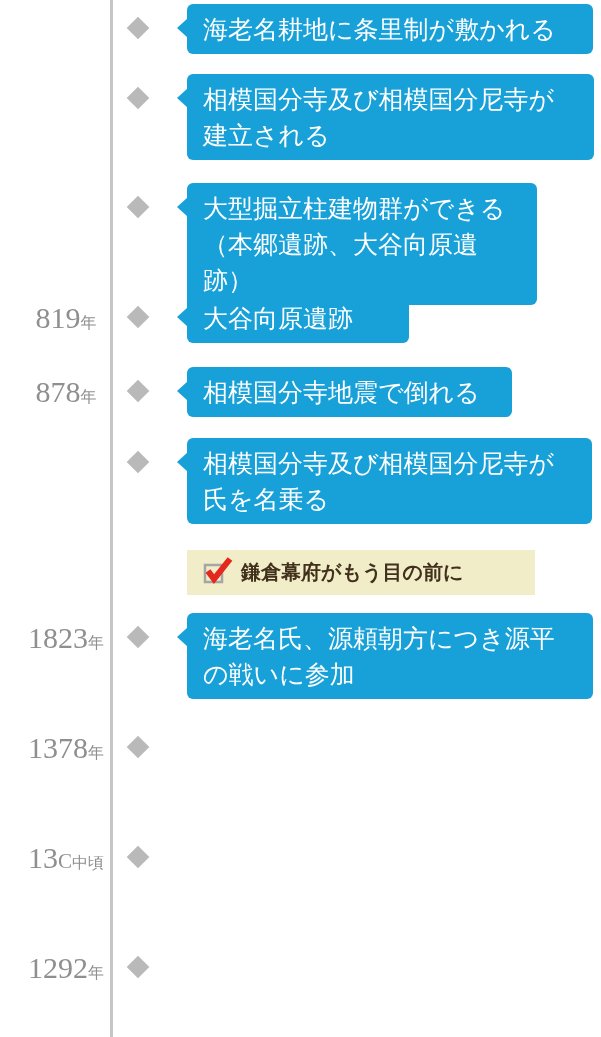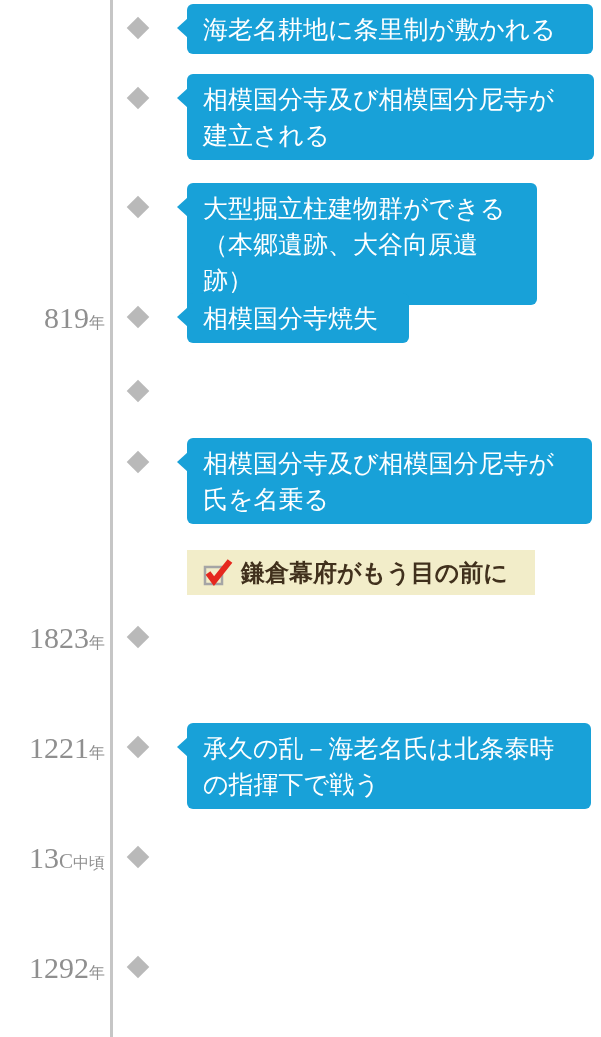"819年" .year { text-align: right -> center }
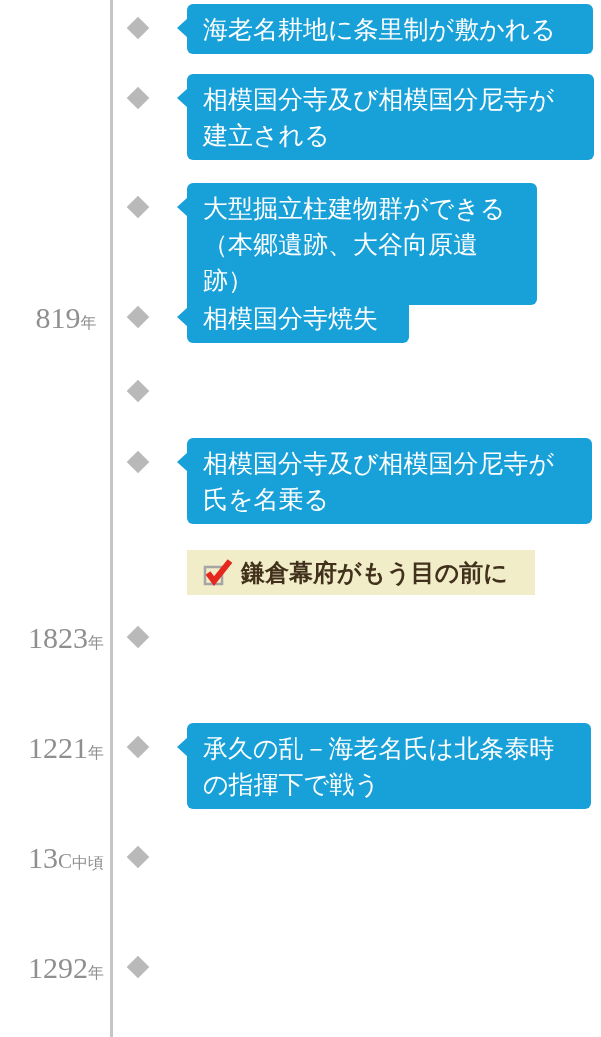"相模国分寺焼失" span.btext { text: 相模国分寺焼失 -> 大谷向原遺跡 }
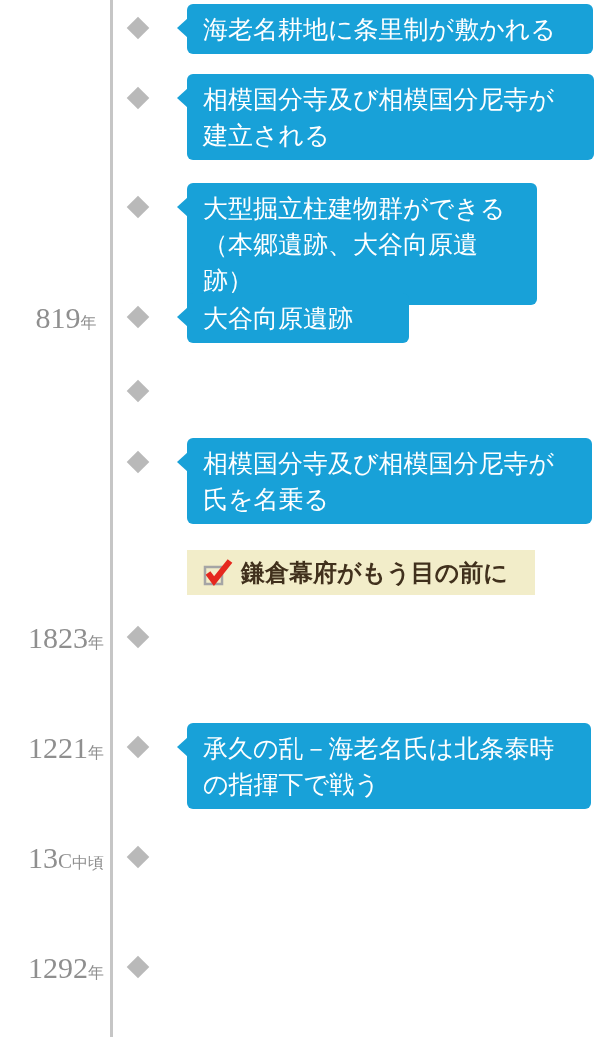"878年" div.year { html: none -> <div> <span>878</span><span></span><span>年</span> </div> }
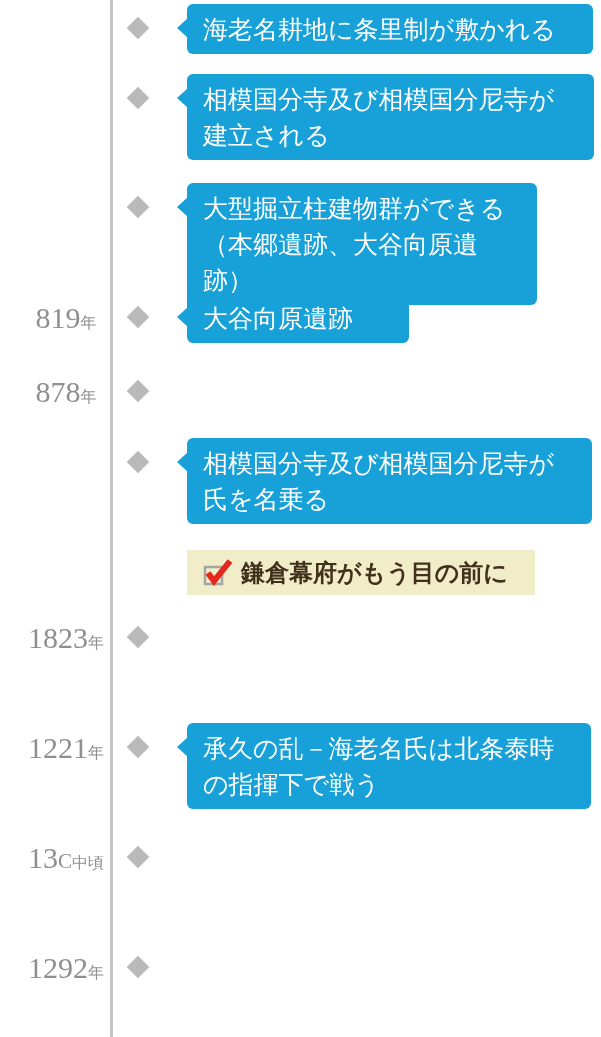"相模国分寺地震で倒れる" div.bubble { html: none -> <div> <span>相模国分寺地震で倒れる</span> </div> }
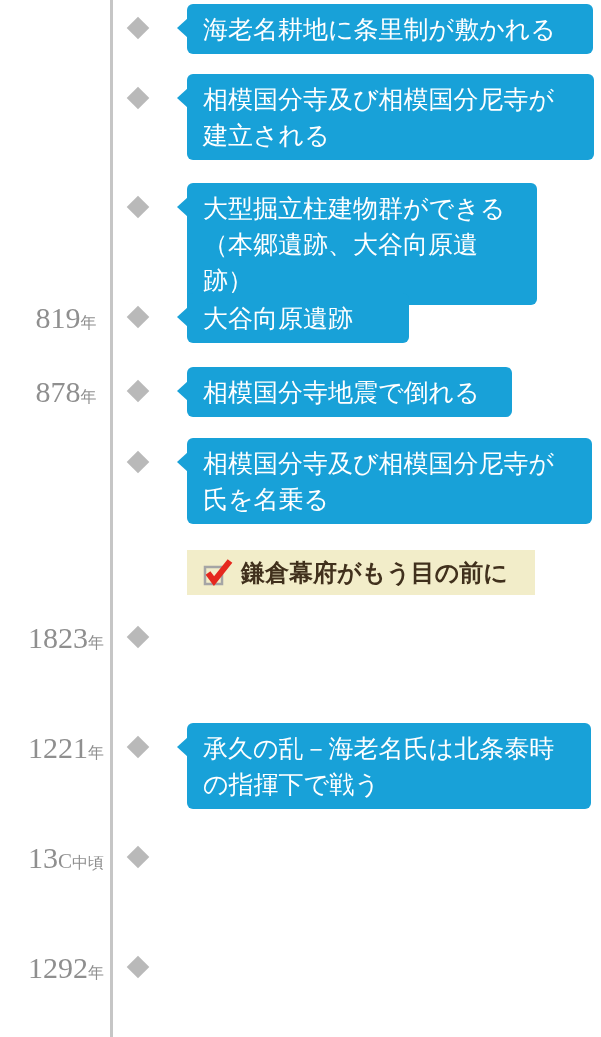"鎌倉幕府がもう目の前に" .bubble.highlight { font-size: 24px -> 20px }
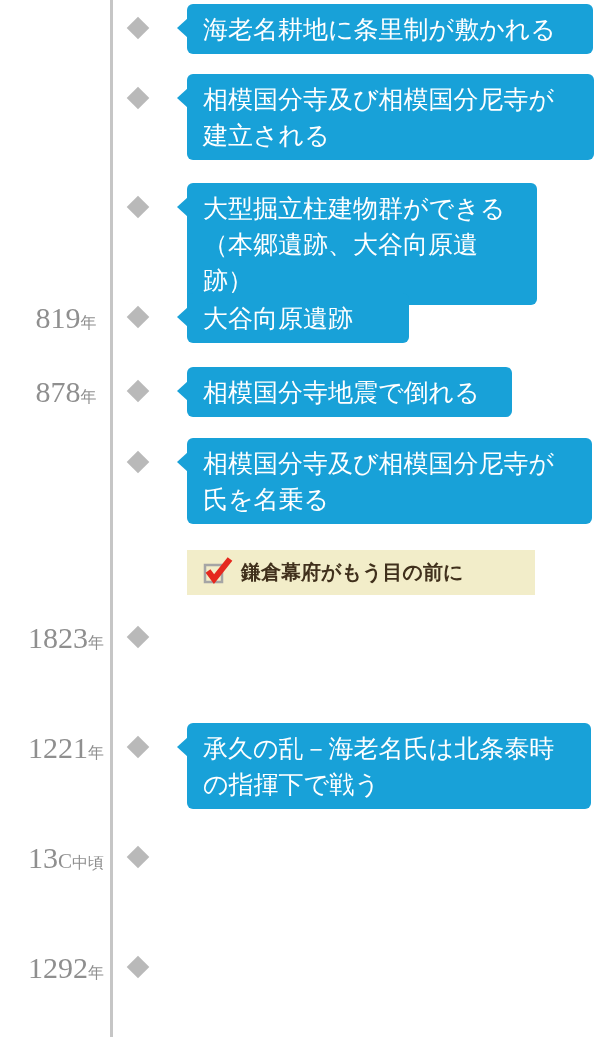"海老名氏、源頼朝方につき源平" div.bubble { html: none -> <div> <span>海老名氏、源頼朝方につき源平 の戦いに参加</span> </div> }
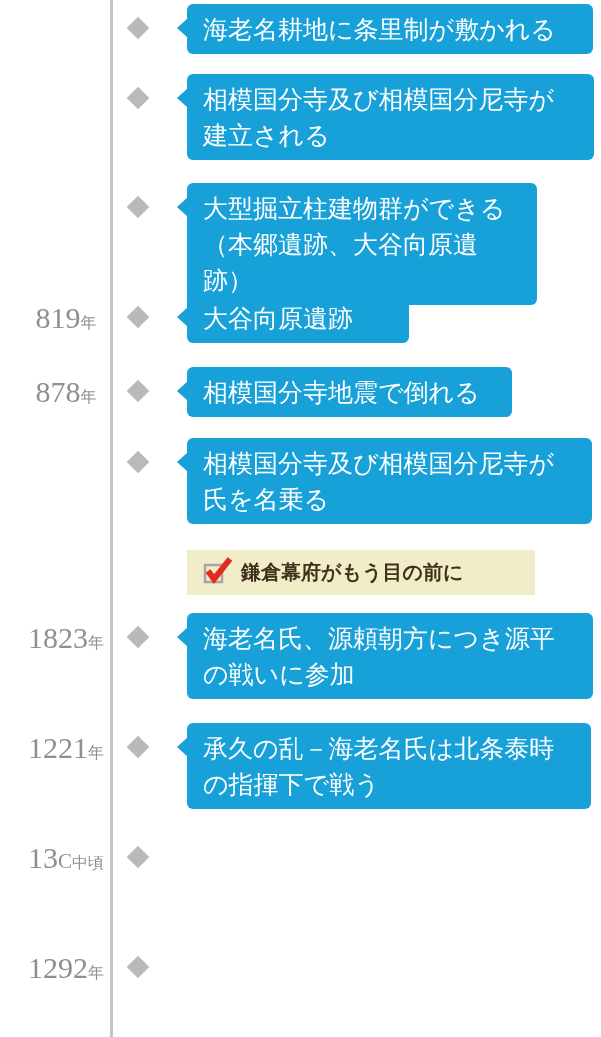"1221" span.ynum { text: 1221 -> 1378 }
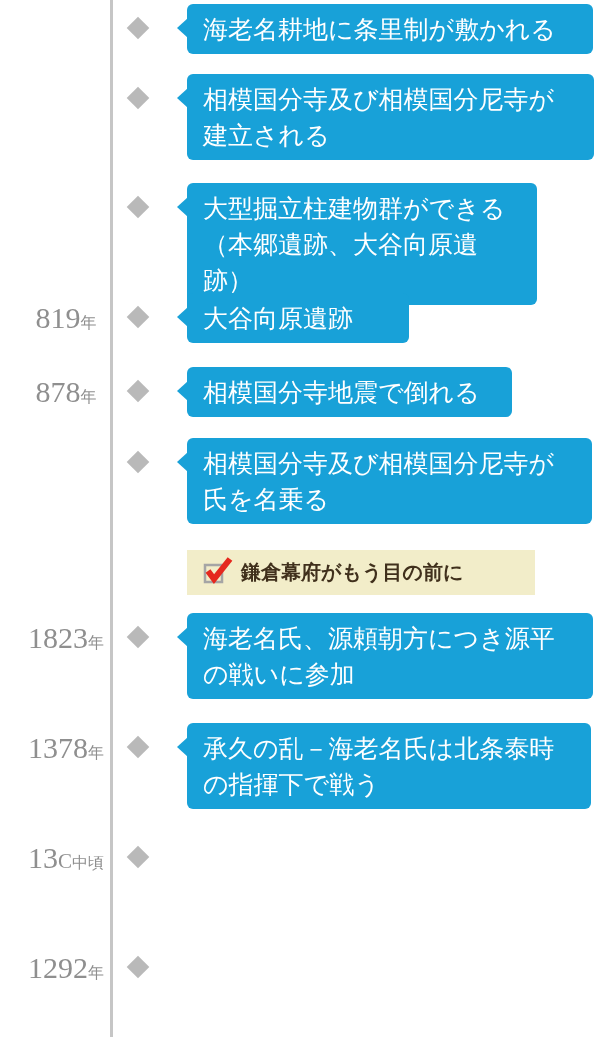"承久の乱－海老名氏は北条泰時" div.bubble { html: <div> <span>承久の乱－海老名氏は北条泰時 の指揮下で戦う</span> </div> -> none }
